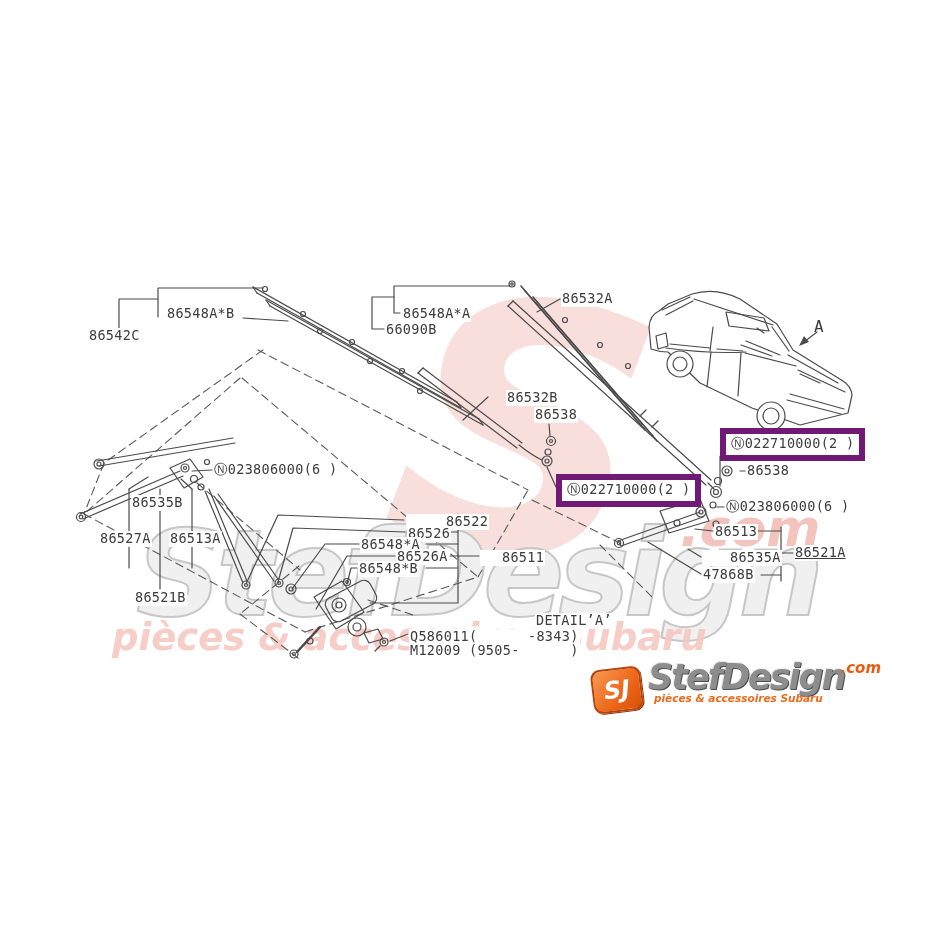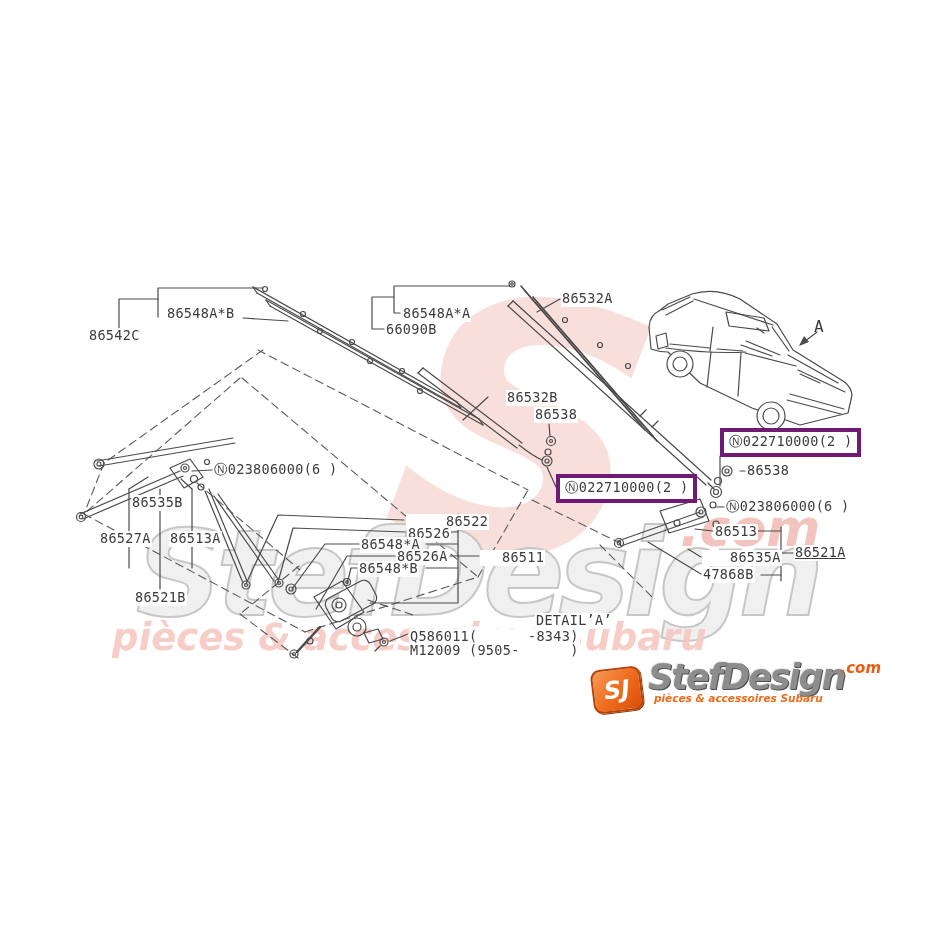"Ⓝ022710000(2 )" .plabel.boxed { border: 4px solid #701a75 -> 6px solid #701a75 }
